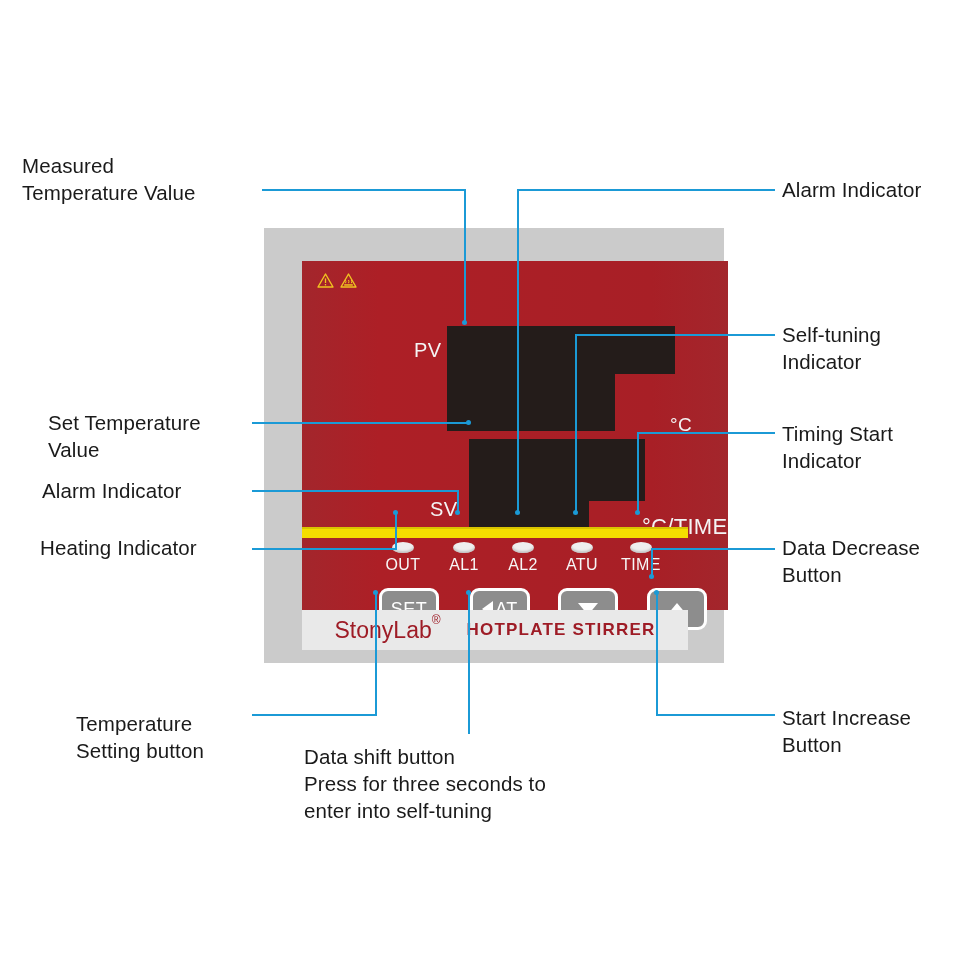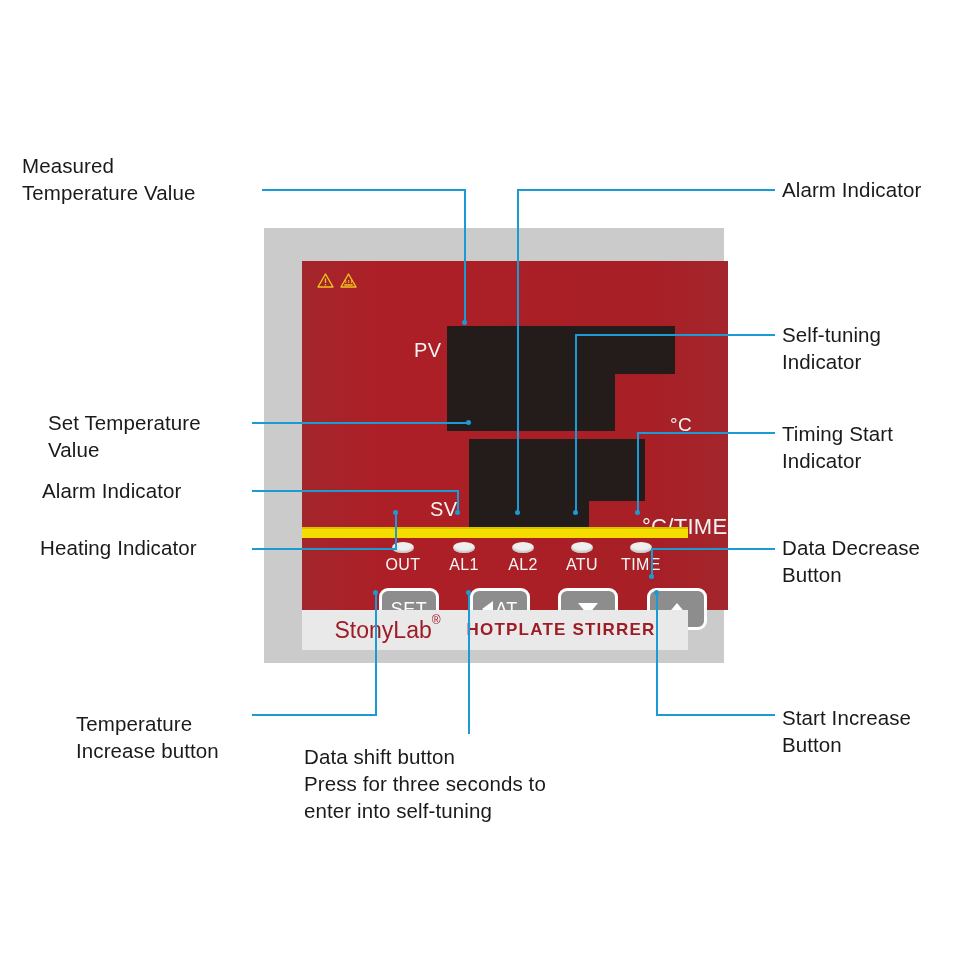"Temperature" div.anno { text: Increase -> Setting }
